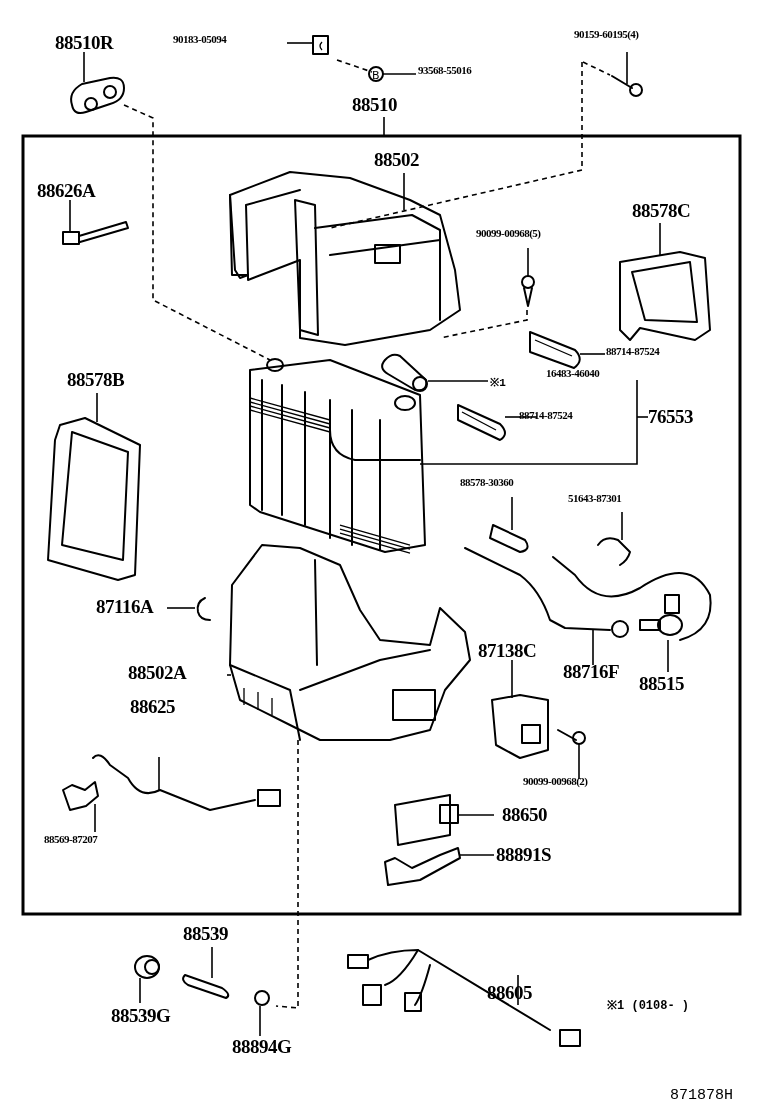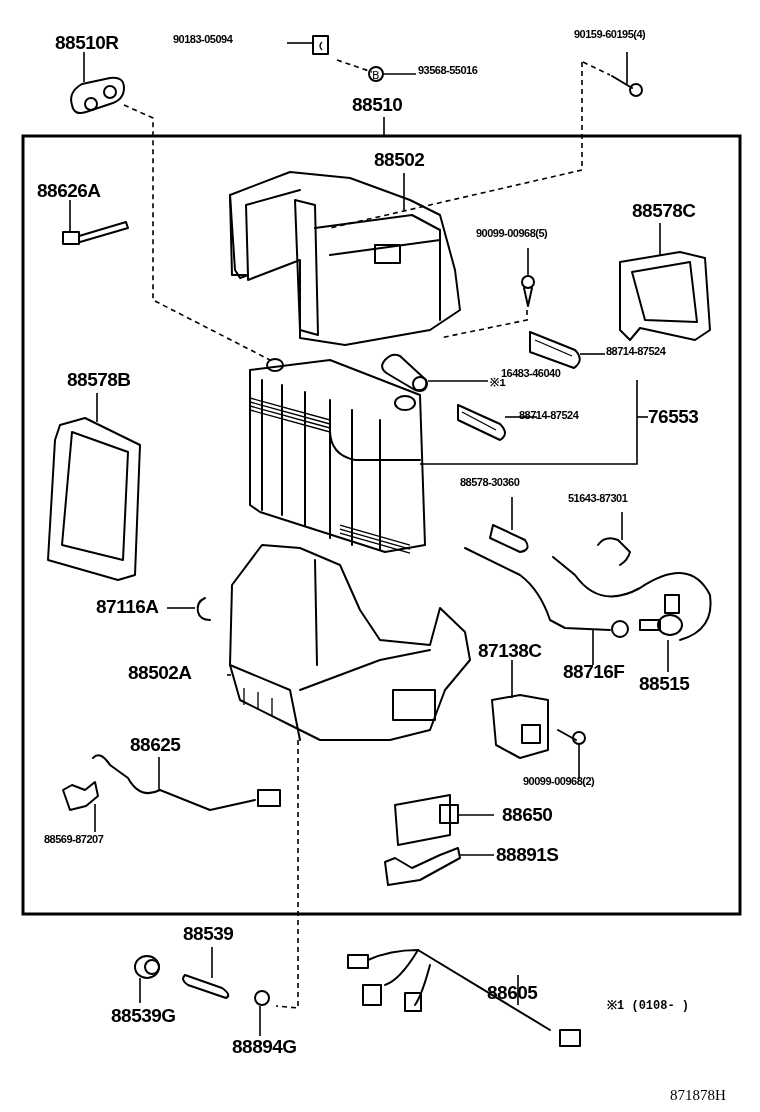"88510R" .lbl { font-family: Liberation Sans, sans-serif -> Liberation Serif, serif }
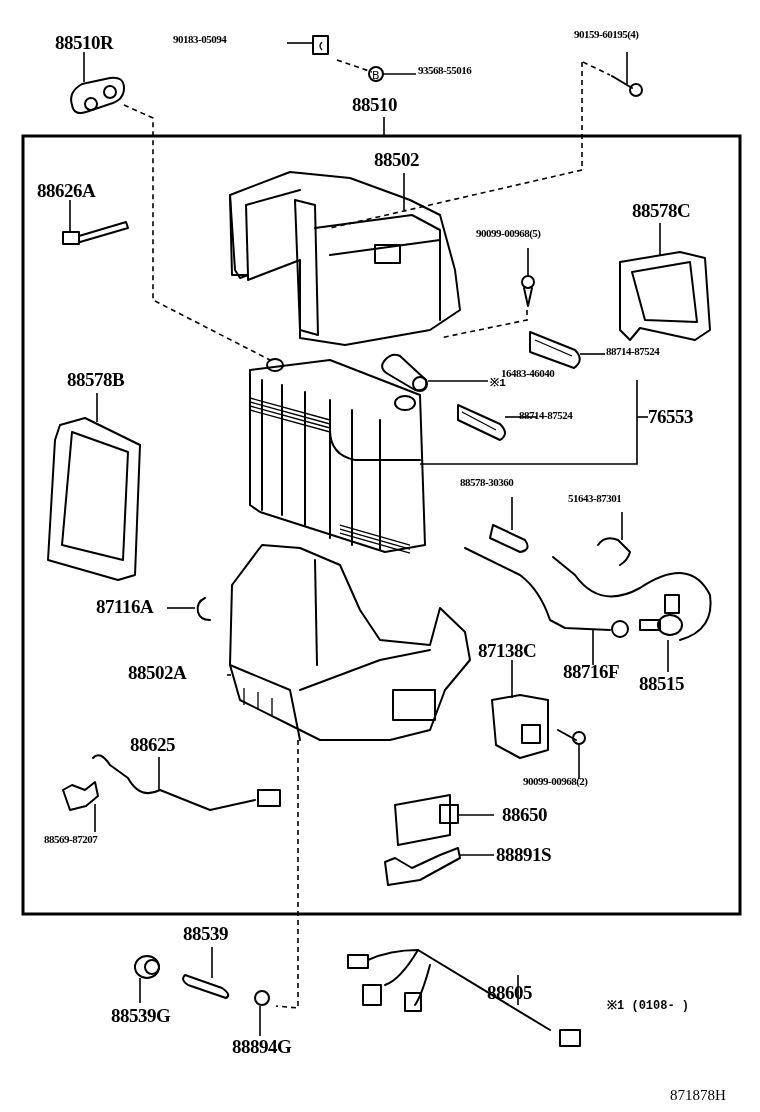"16483-46040" div.lbl { left: 501px -> 546px }
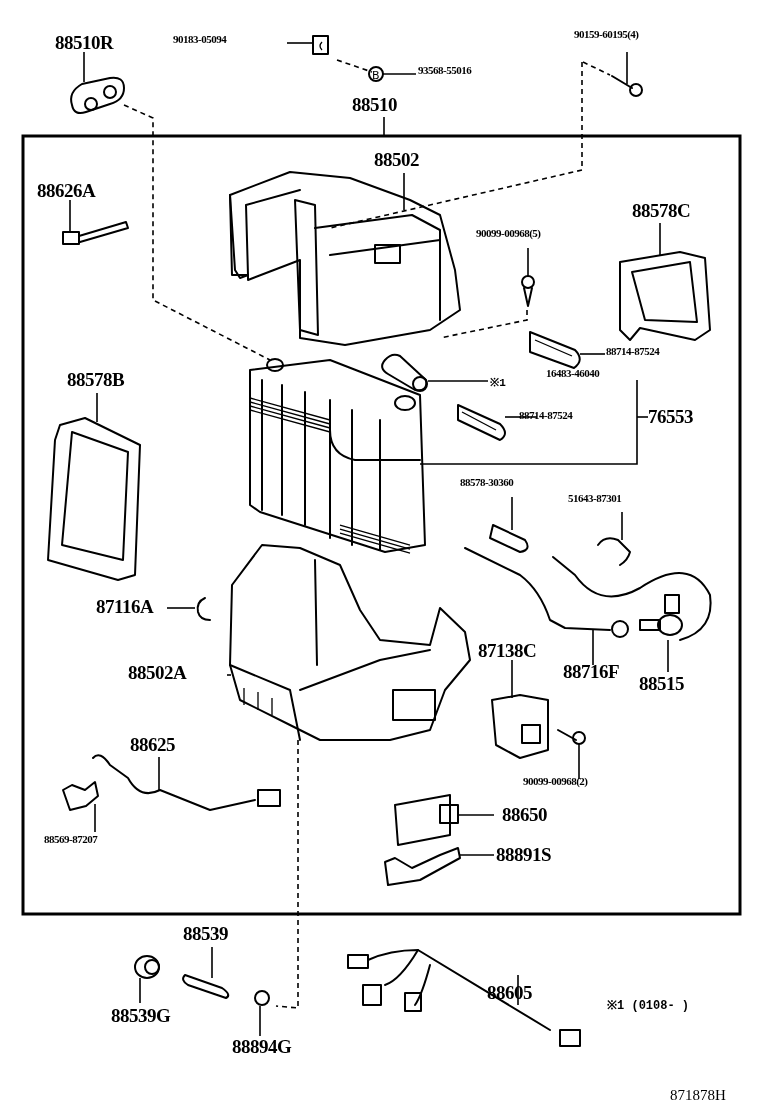"88625" div.lbl { top: 735px -> 697px }
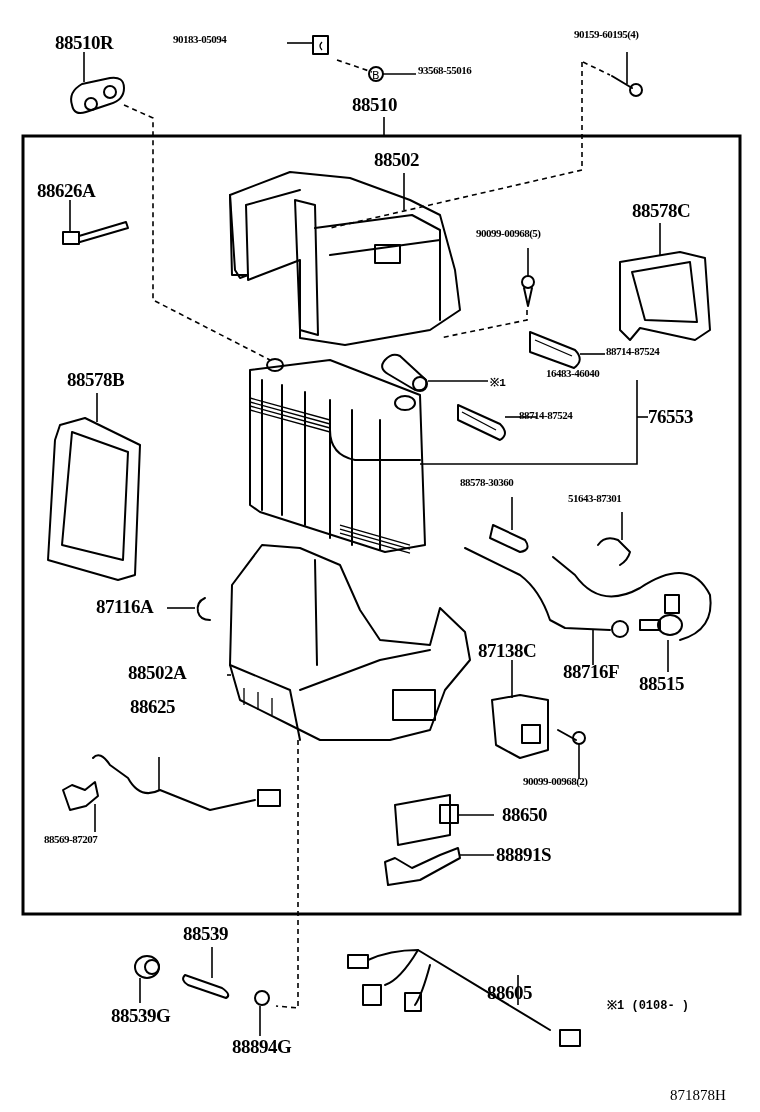"871878H" .code { font-family: Liberation Serif, serif -> Liberation Mono, monospace }
